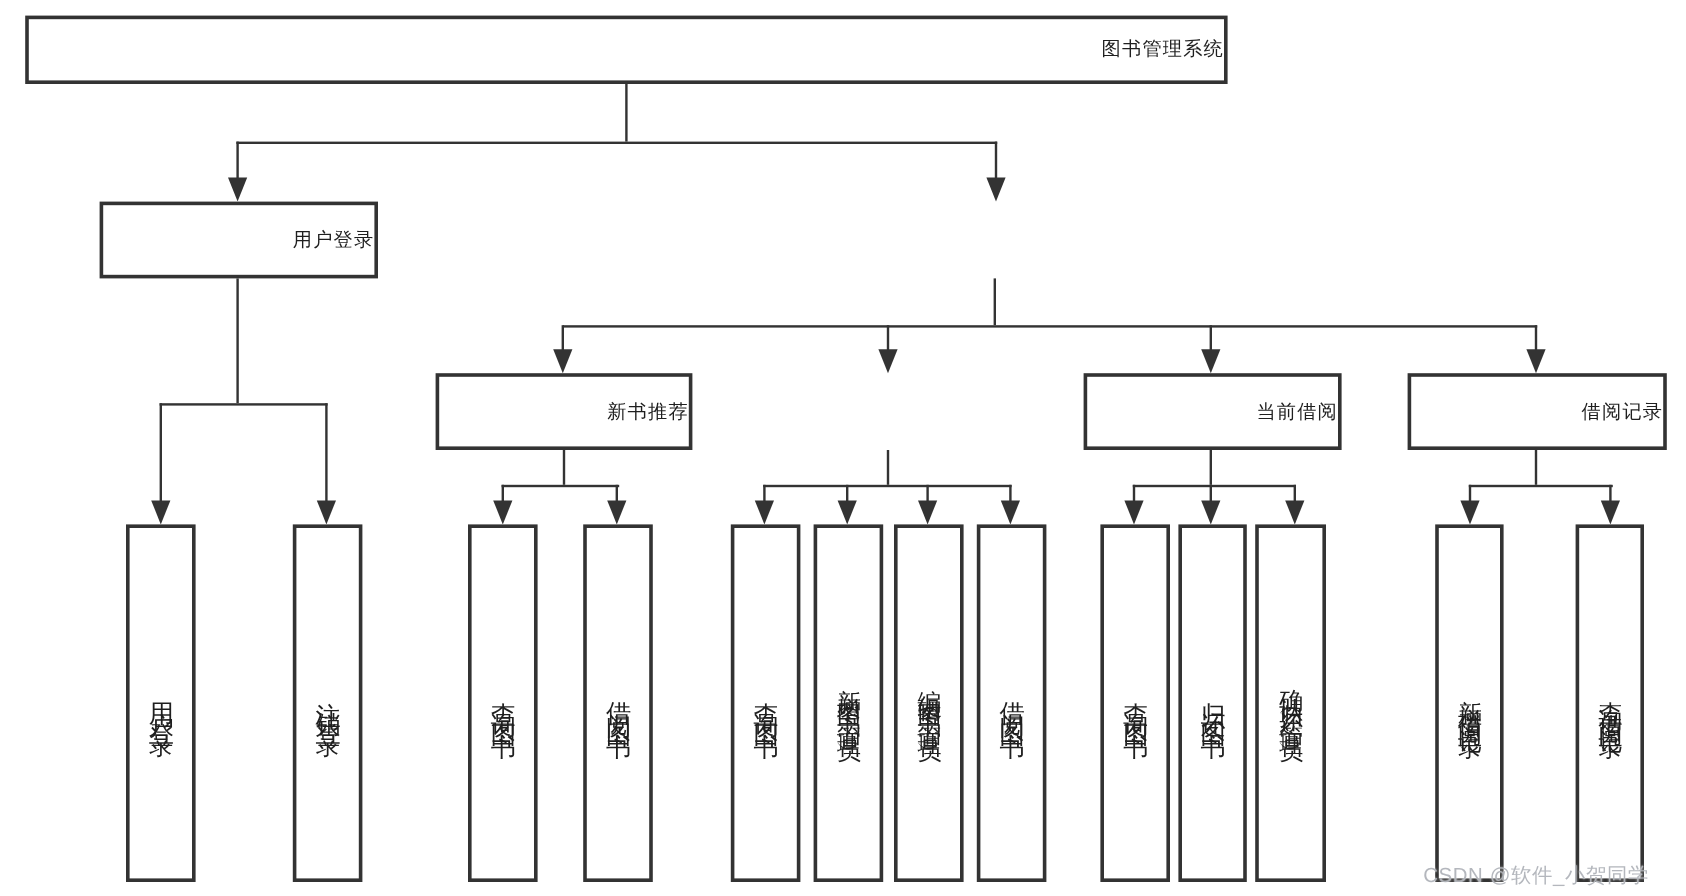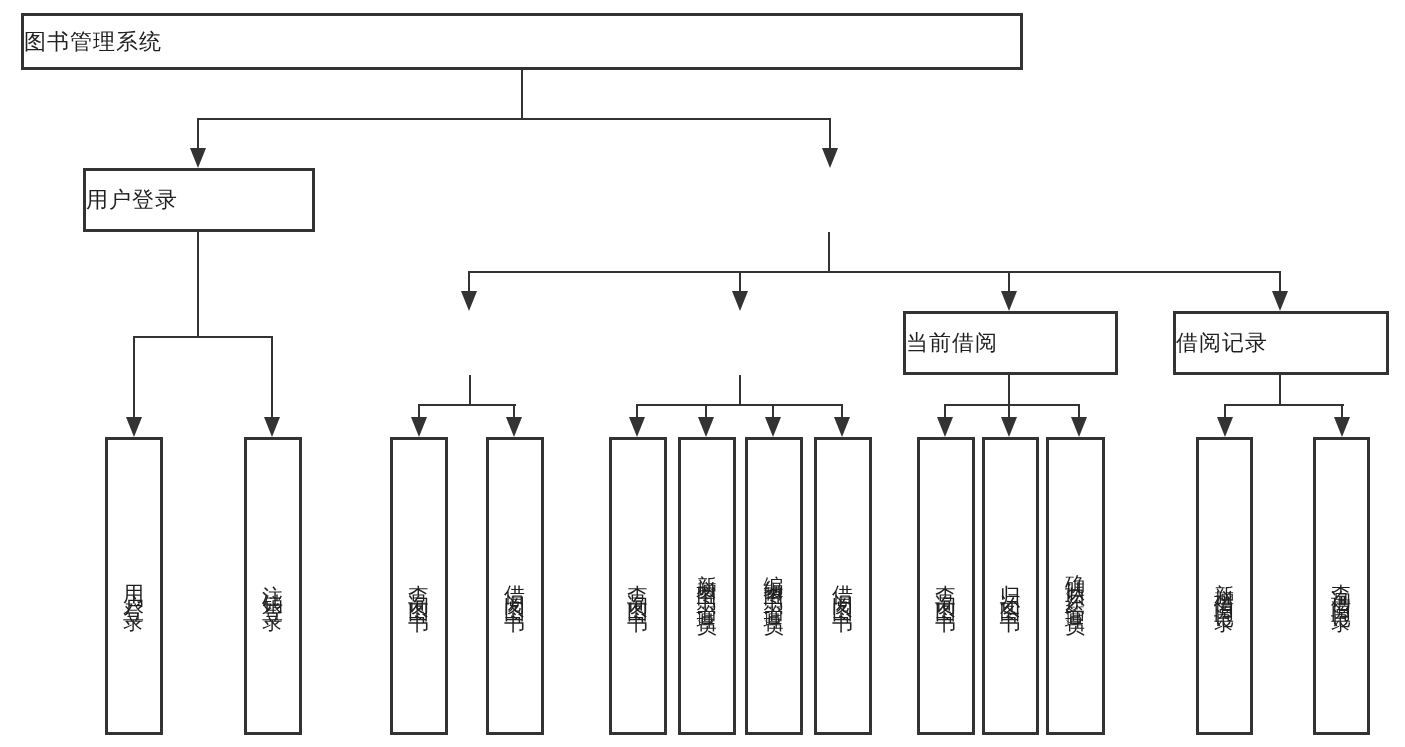"图书管理系统" .node { font-size: 22px -> 16px; justify-content: flex-start -> flex-end }
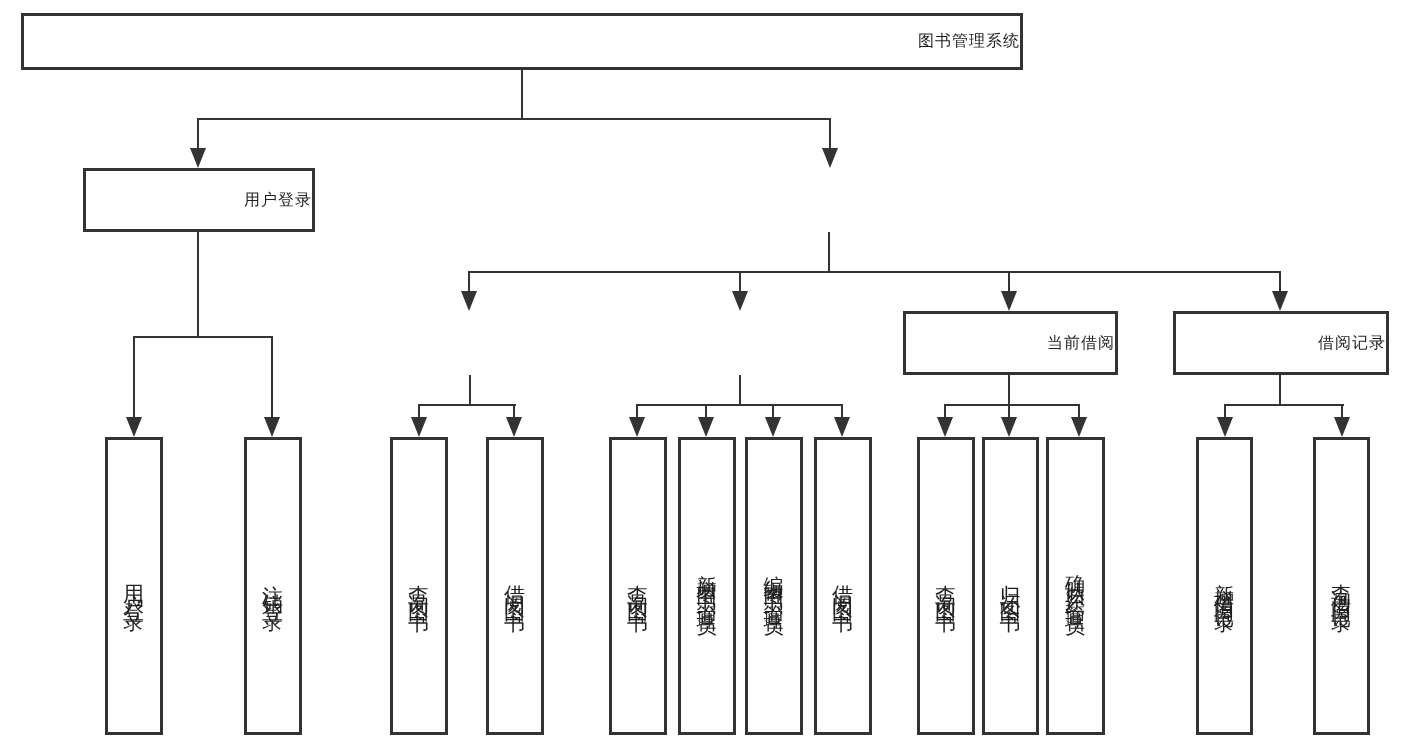"新书推荐" div.node { html: none -> <div> <span>新书推荐</span> </div> }
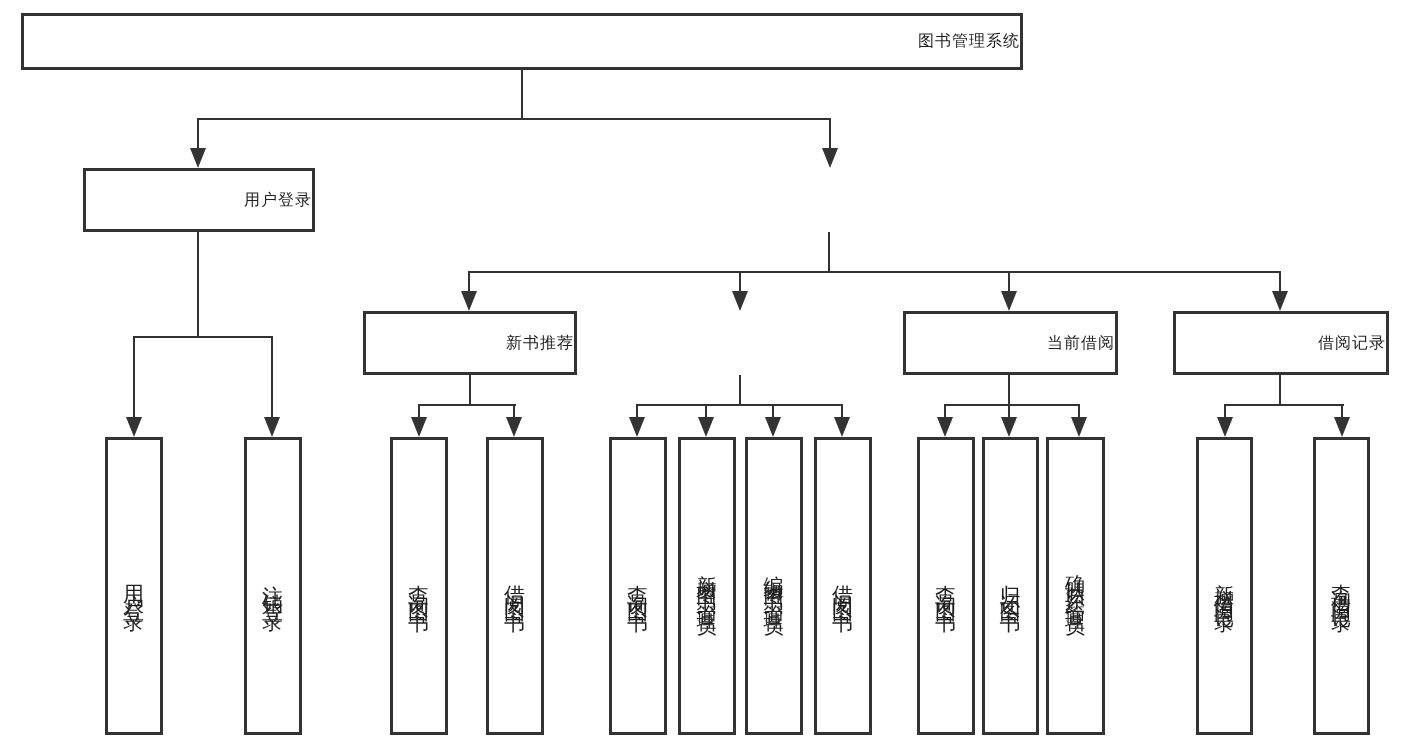"CSDN @软件_小贺同学" div.watermark { html: none -> <div>CSDN @软件_小贺同学</div> }
